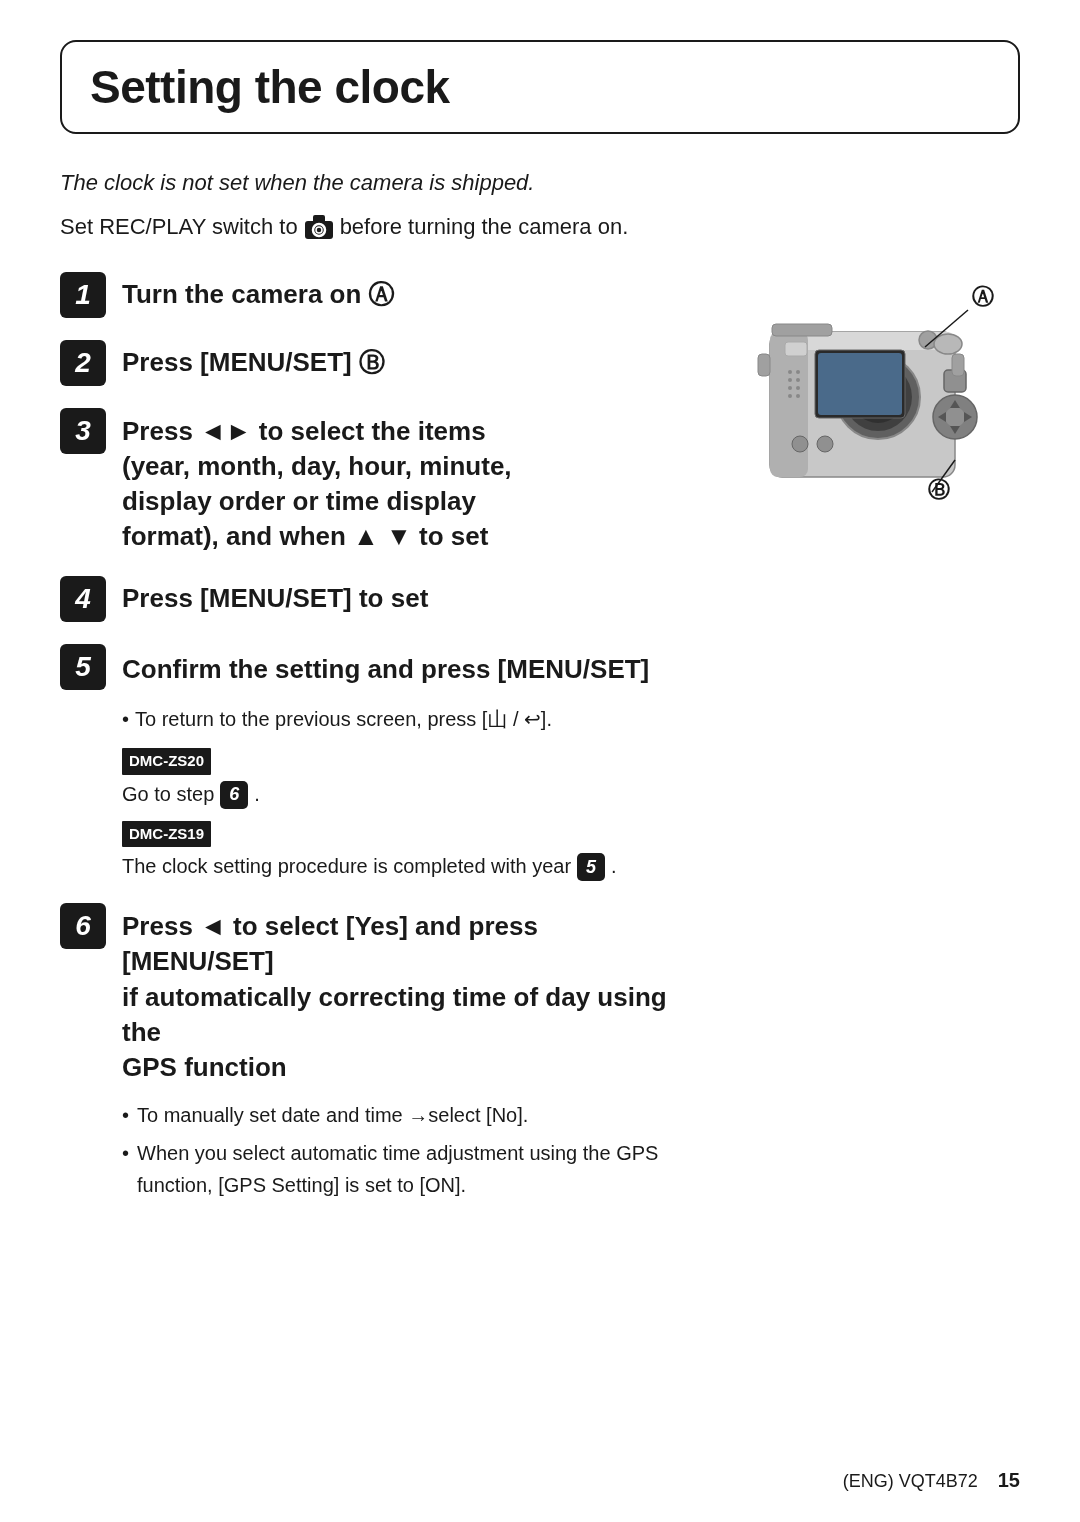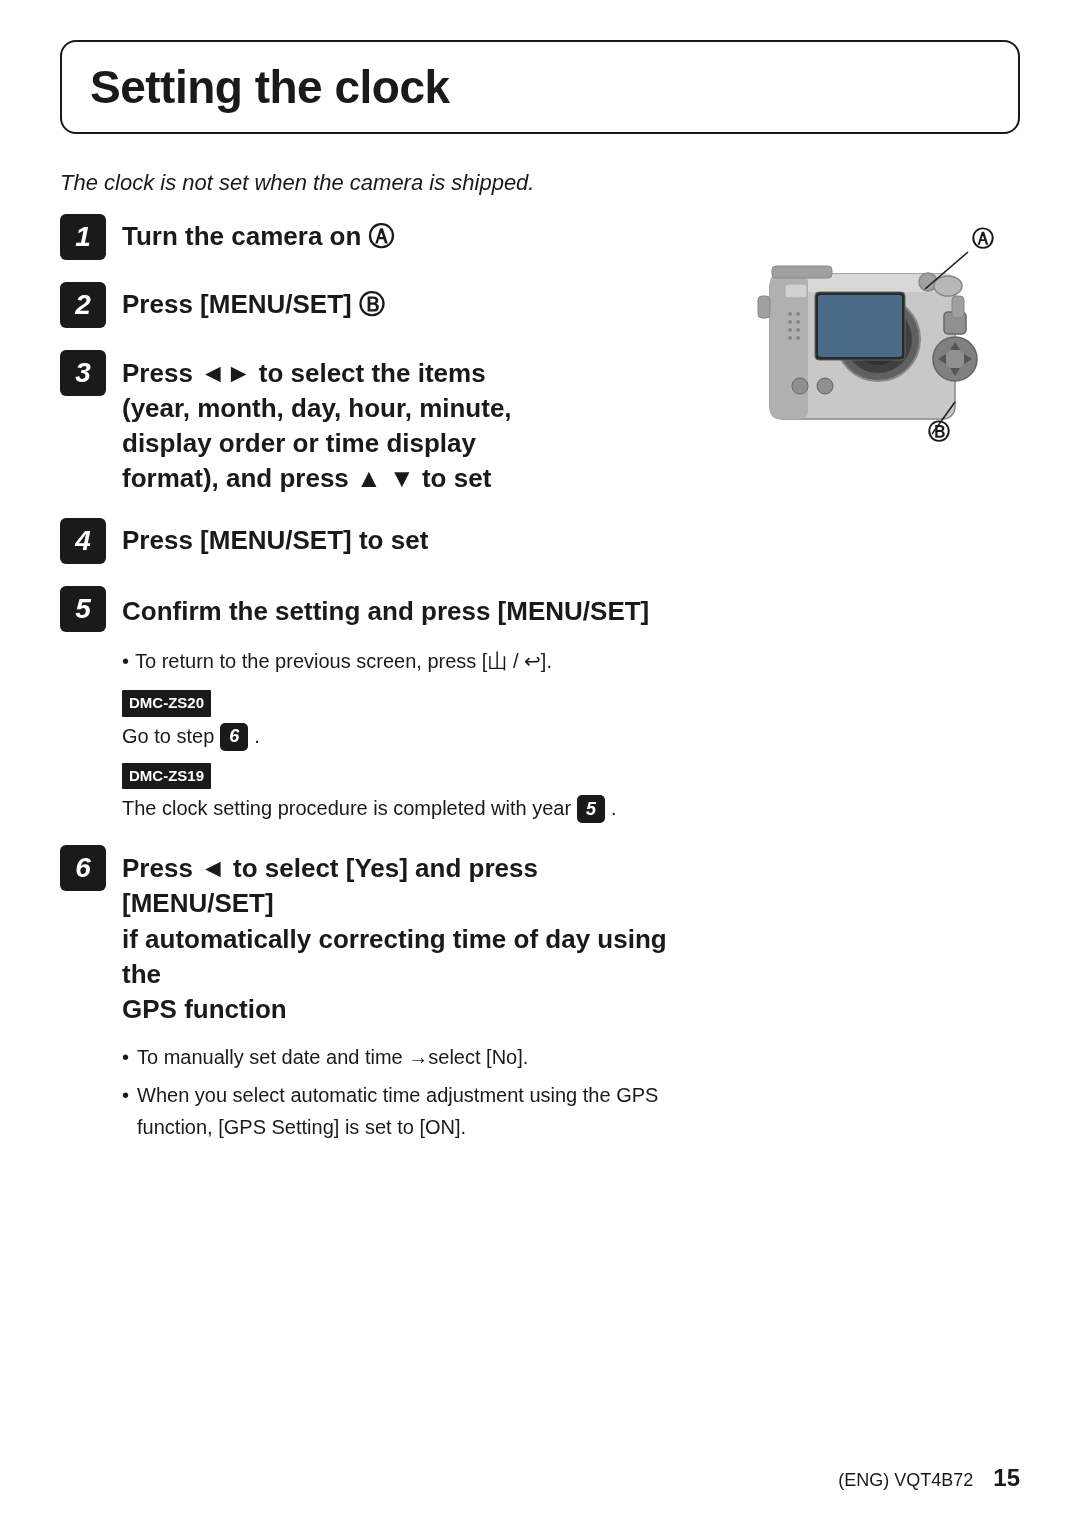"Set REC/PLAY switch to" div.set-switch-text { html: none -> <div> <span>Set REC/PLAY switch to</span> <svg> <rect></rect> <rect></rect> <circle></circle> <circle></circle> </svg> <span>before turning the camera on.</span> </div> }
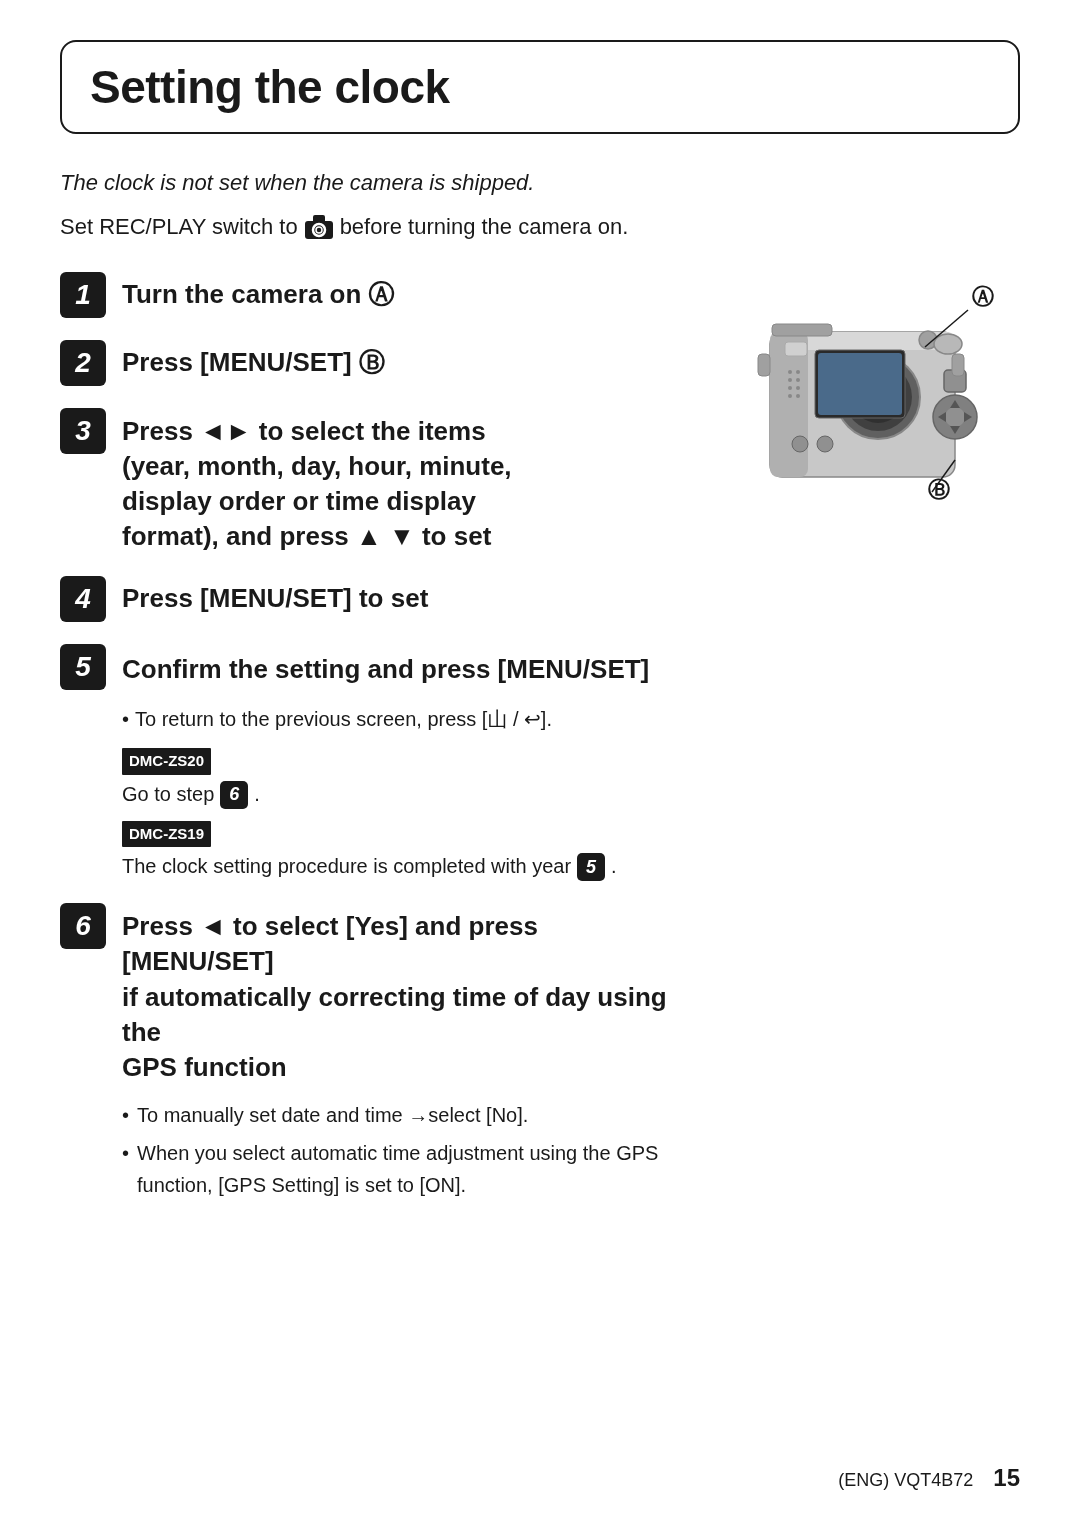"format), and press ▲ ▼" span { text: press -> when }
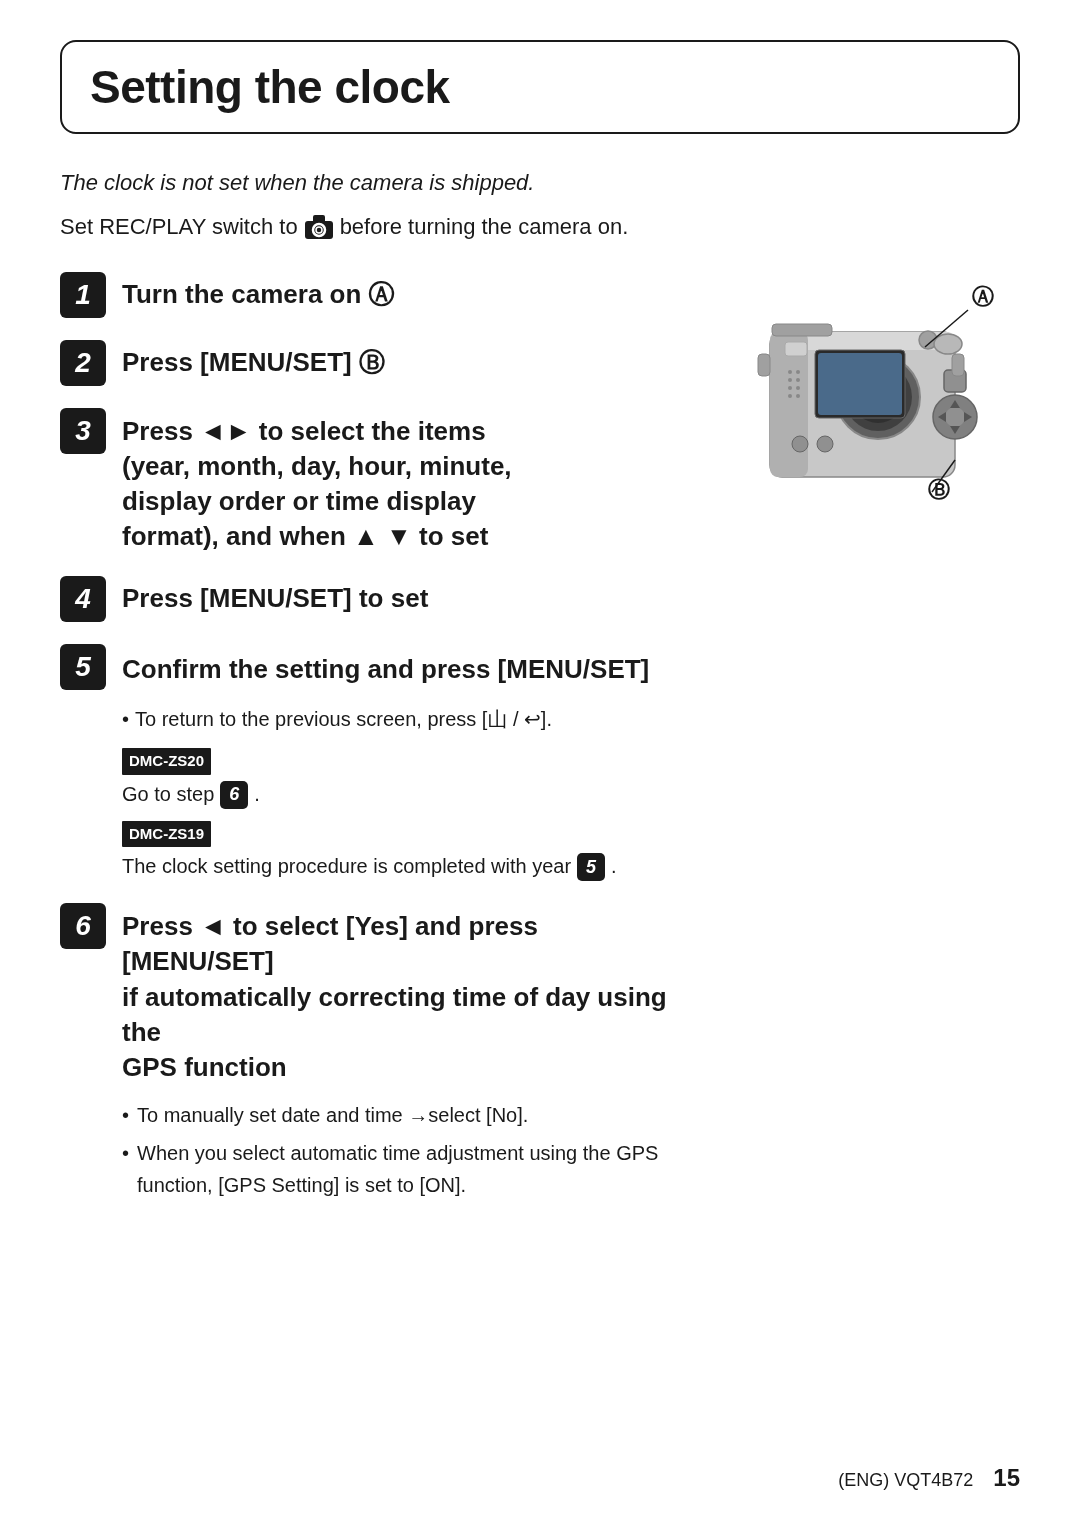"15" strong { font-size: 24px -> 20px }
